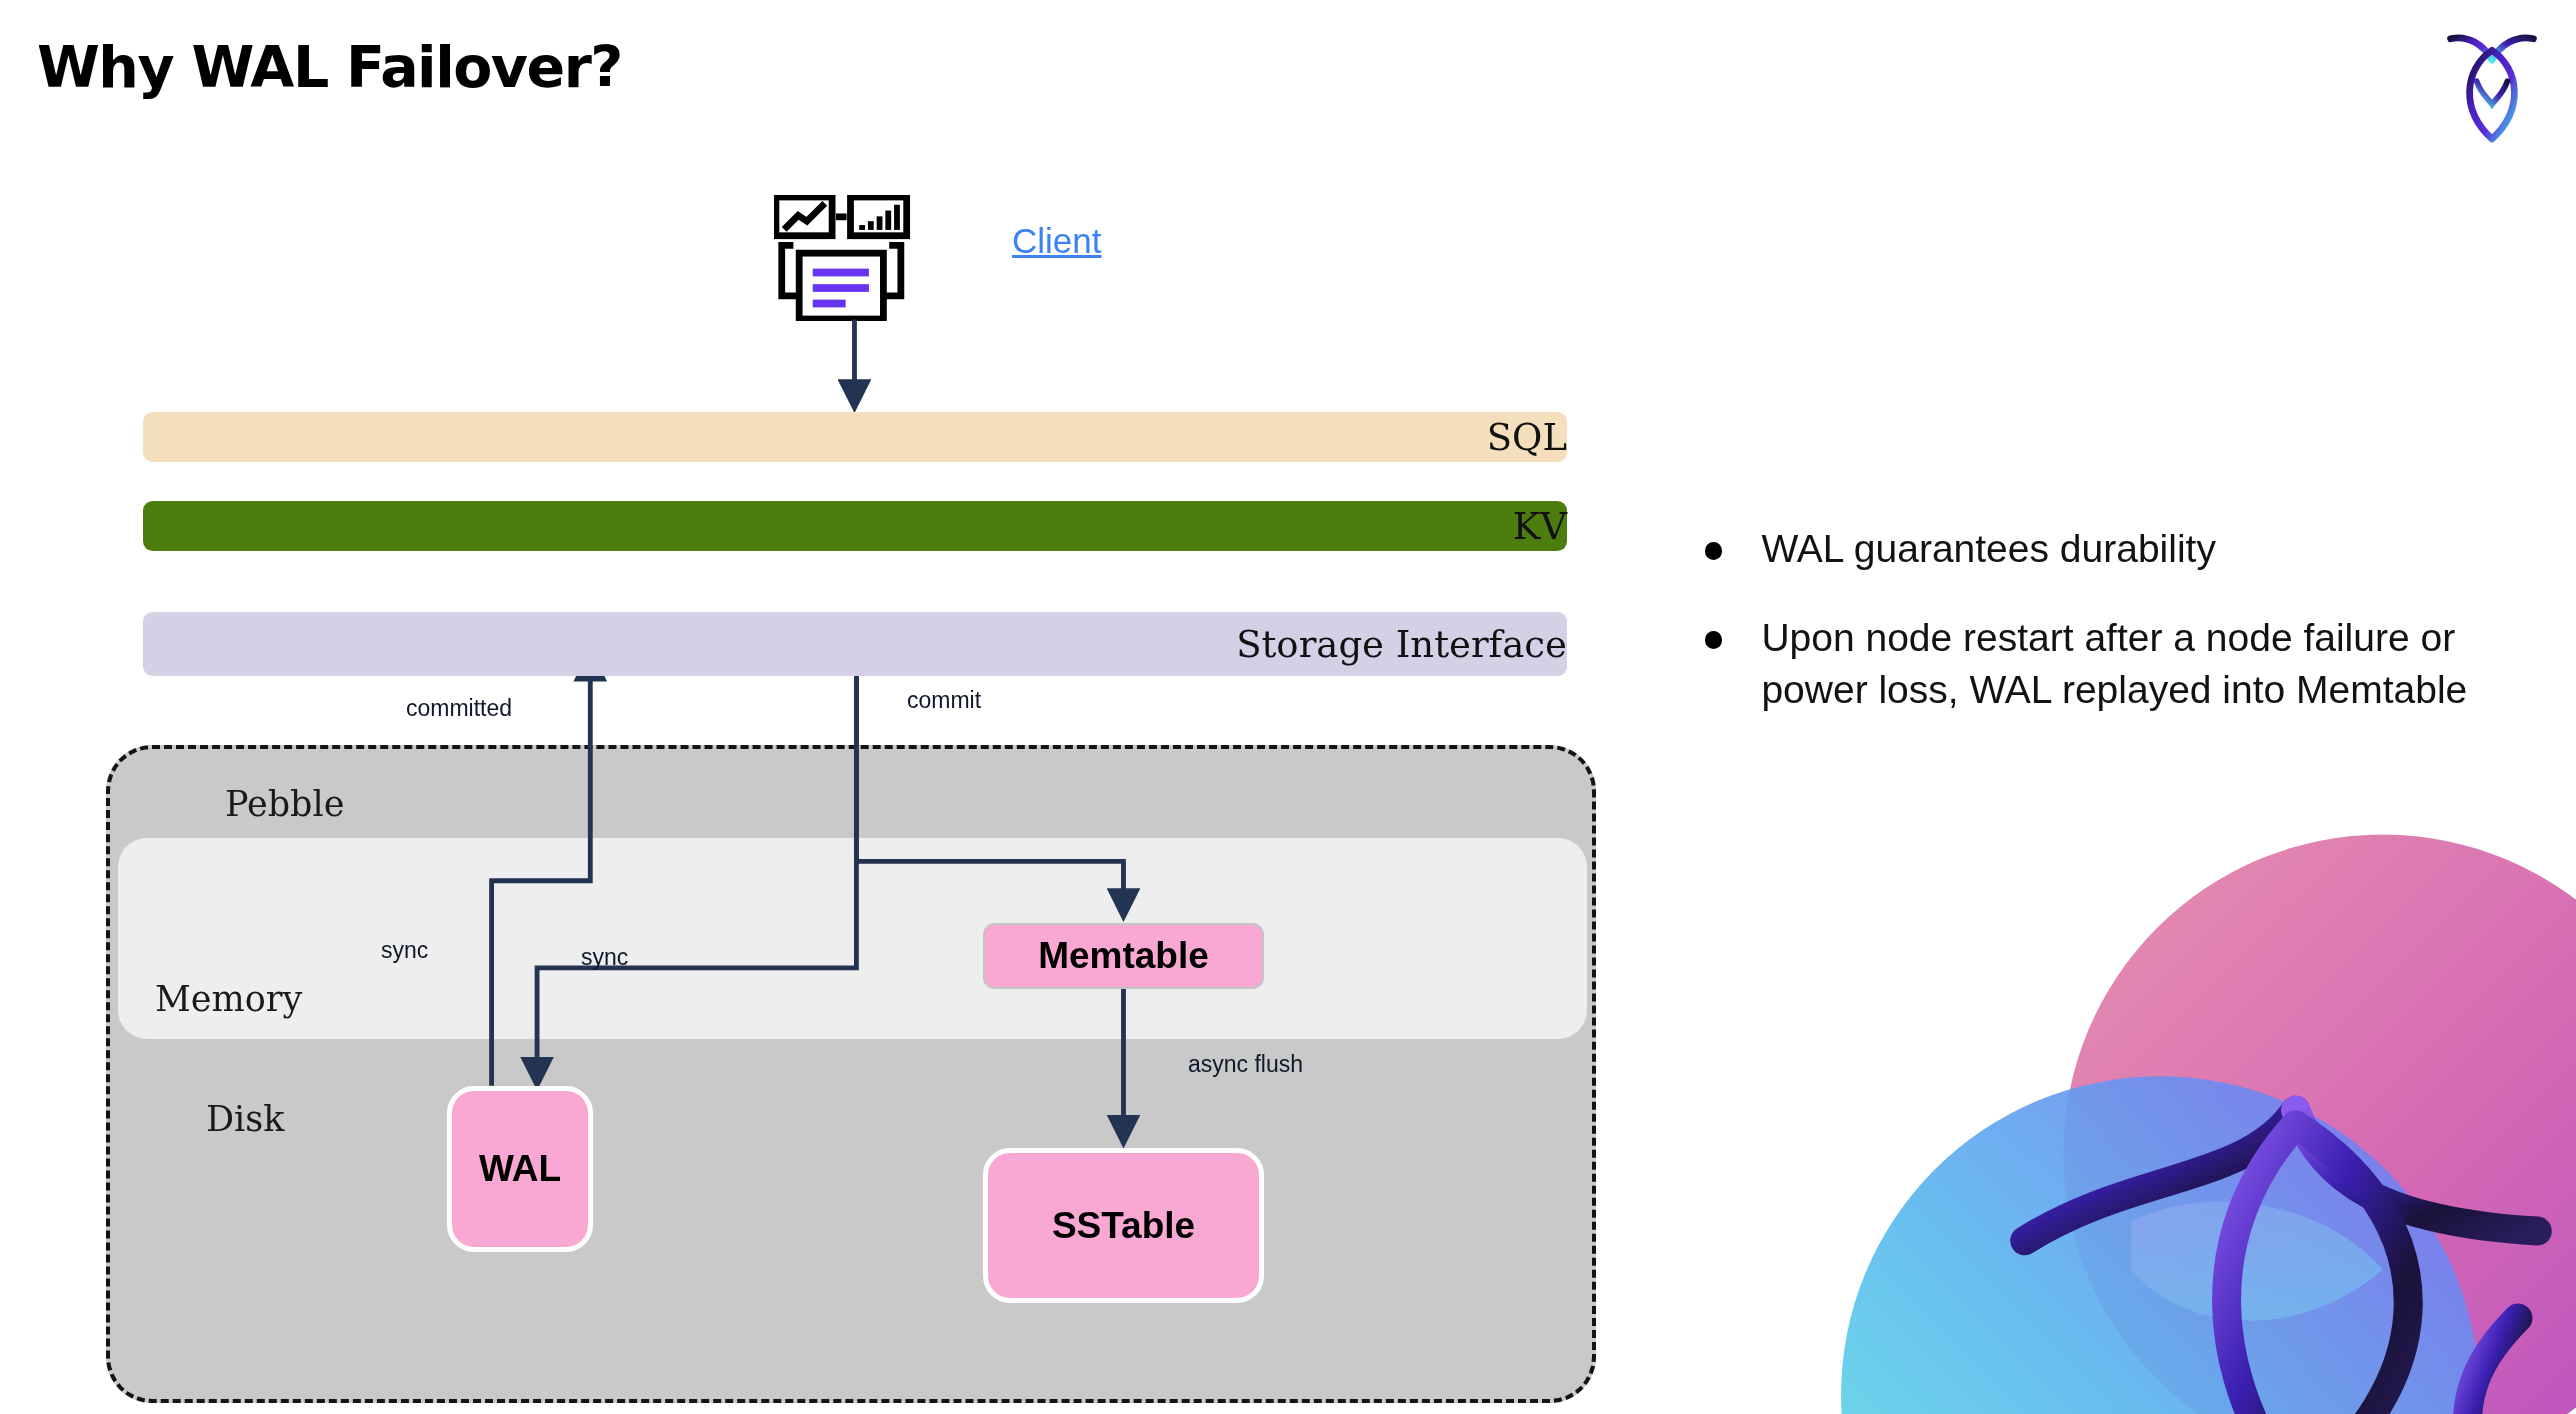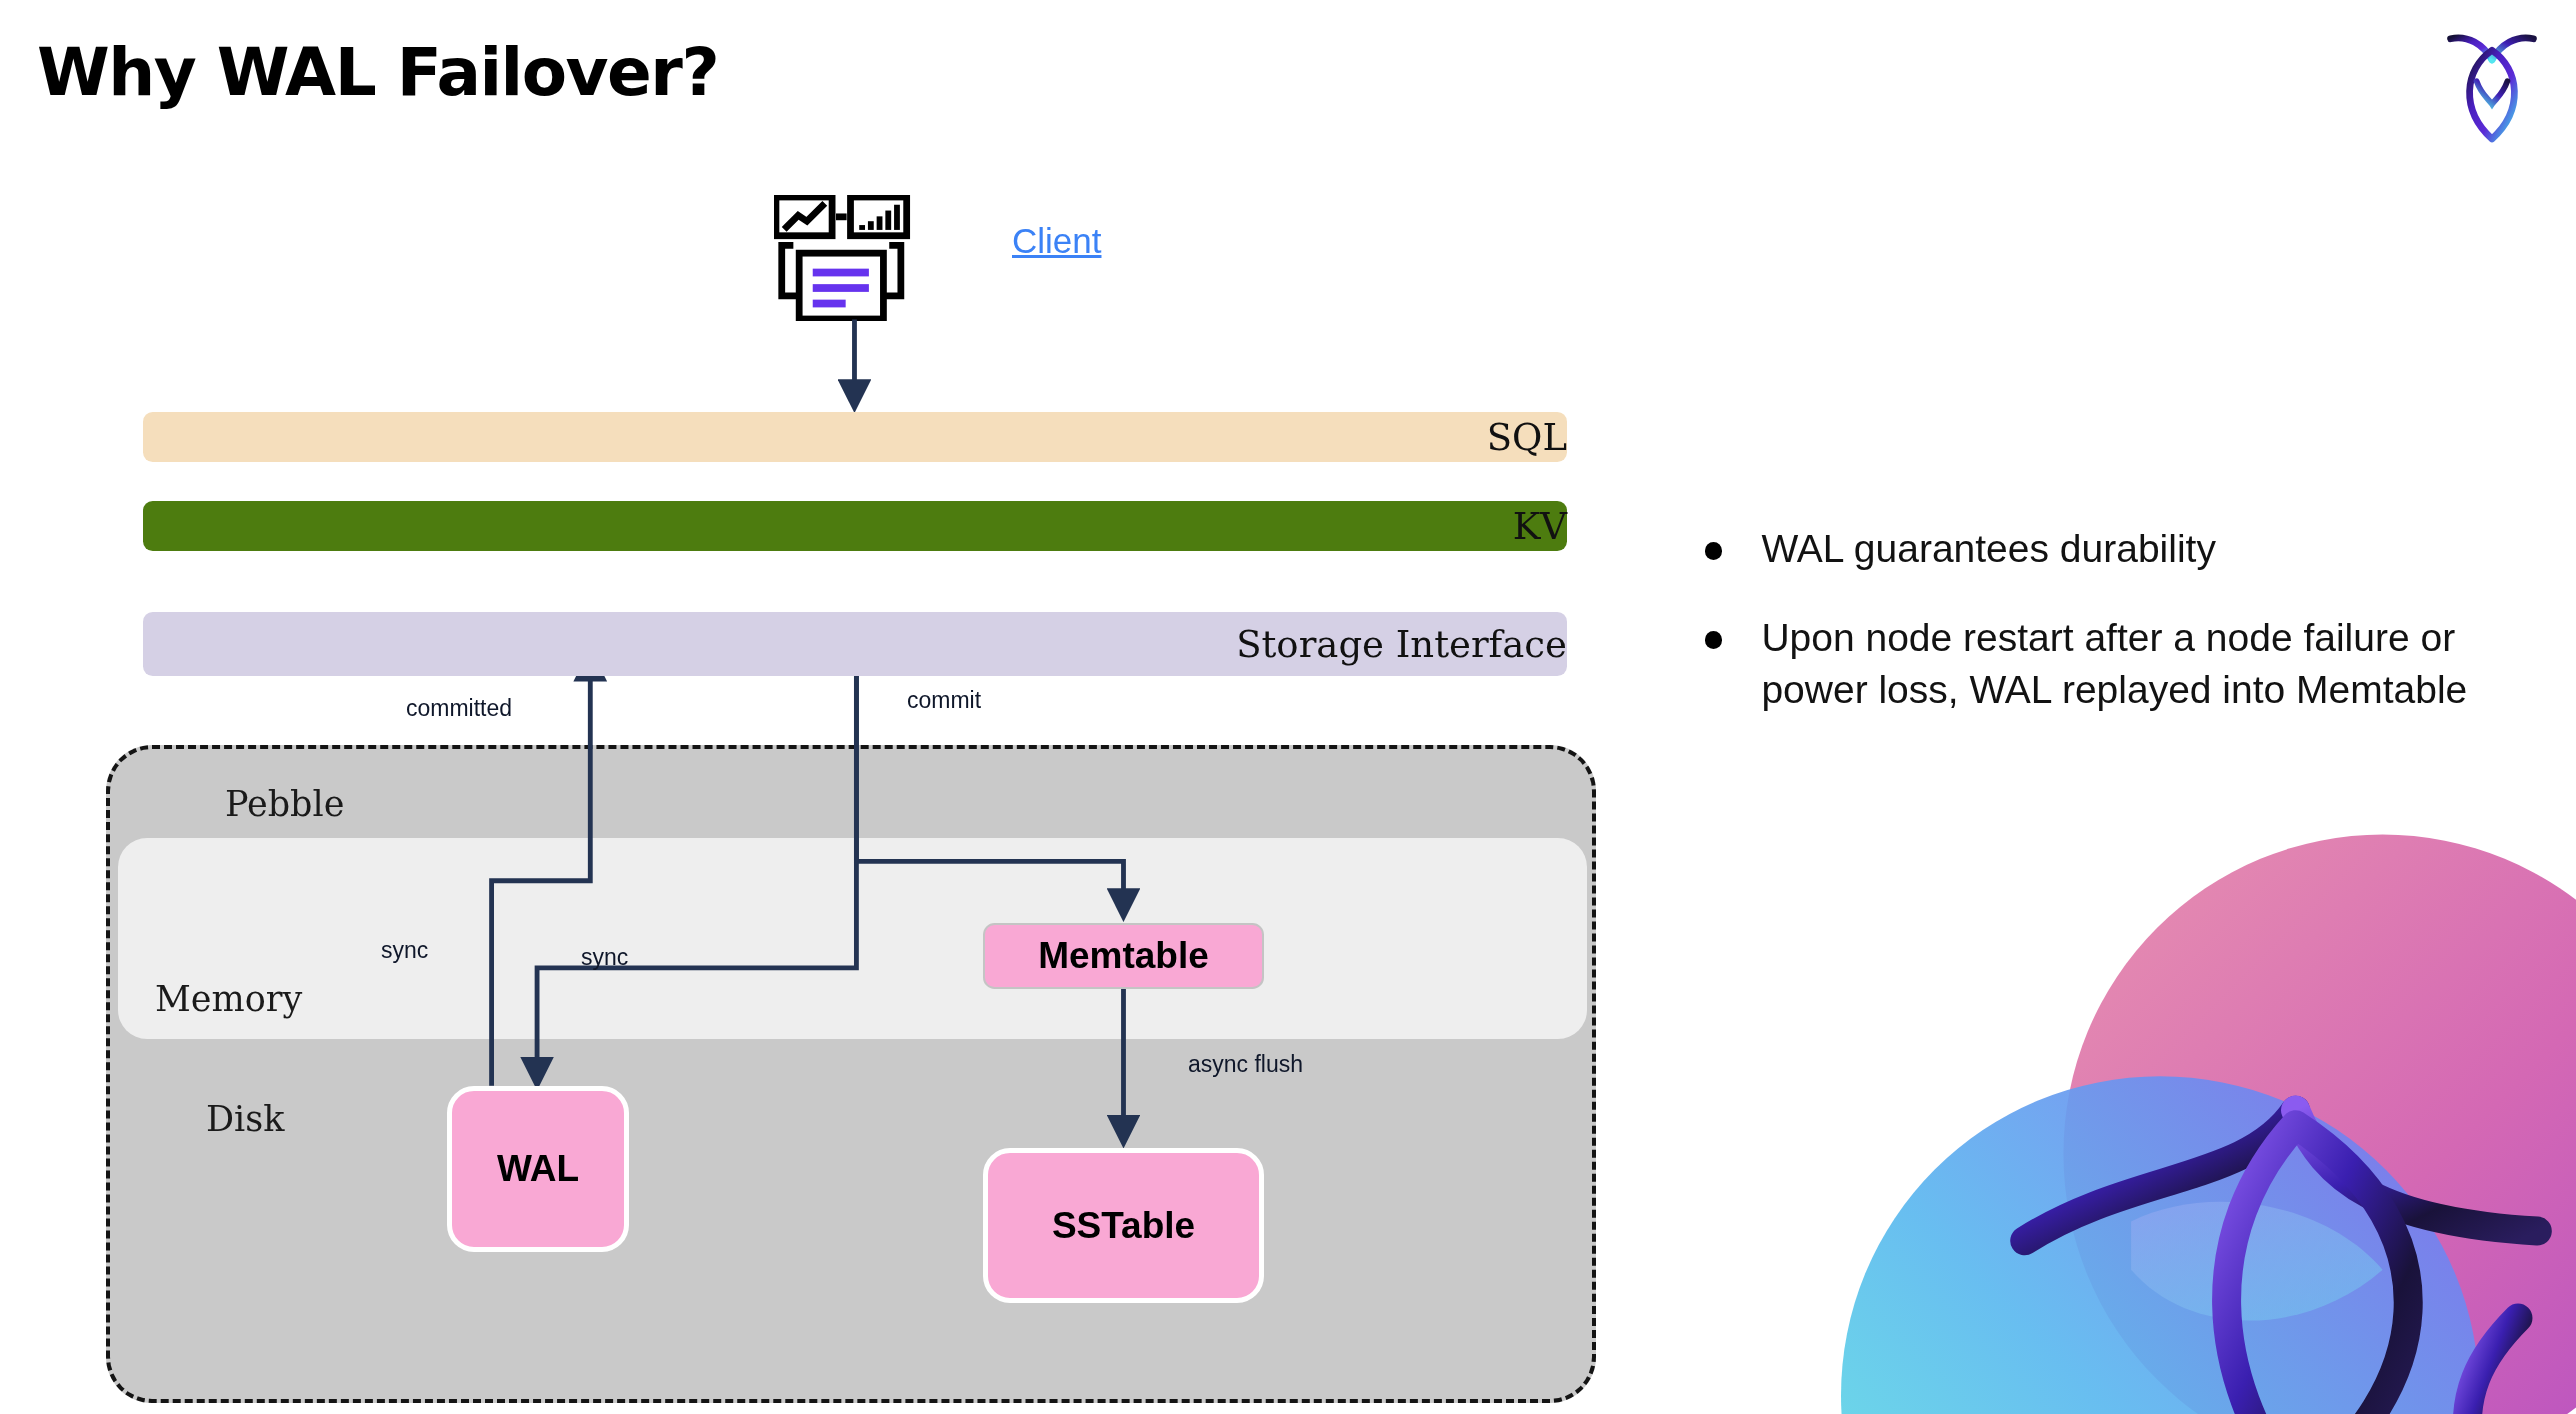"Why WAL Failover?" #slide-title { font-size: 66px -> 57px }
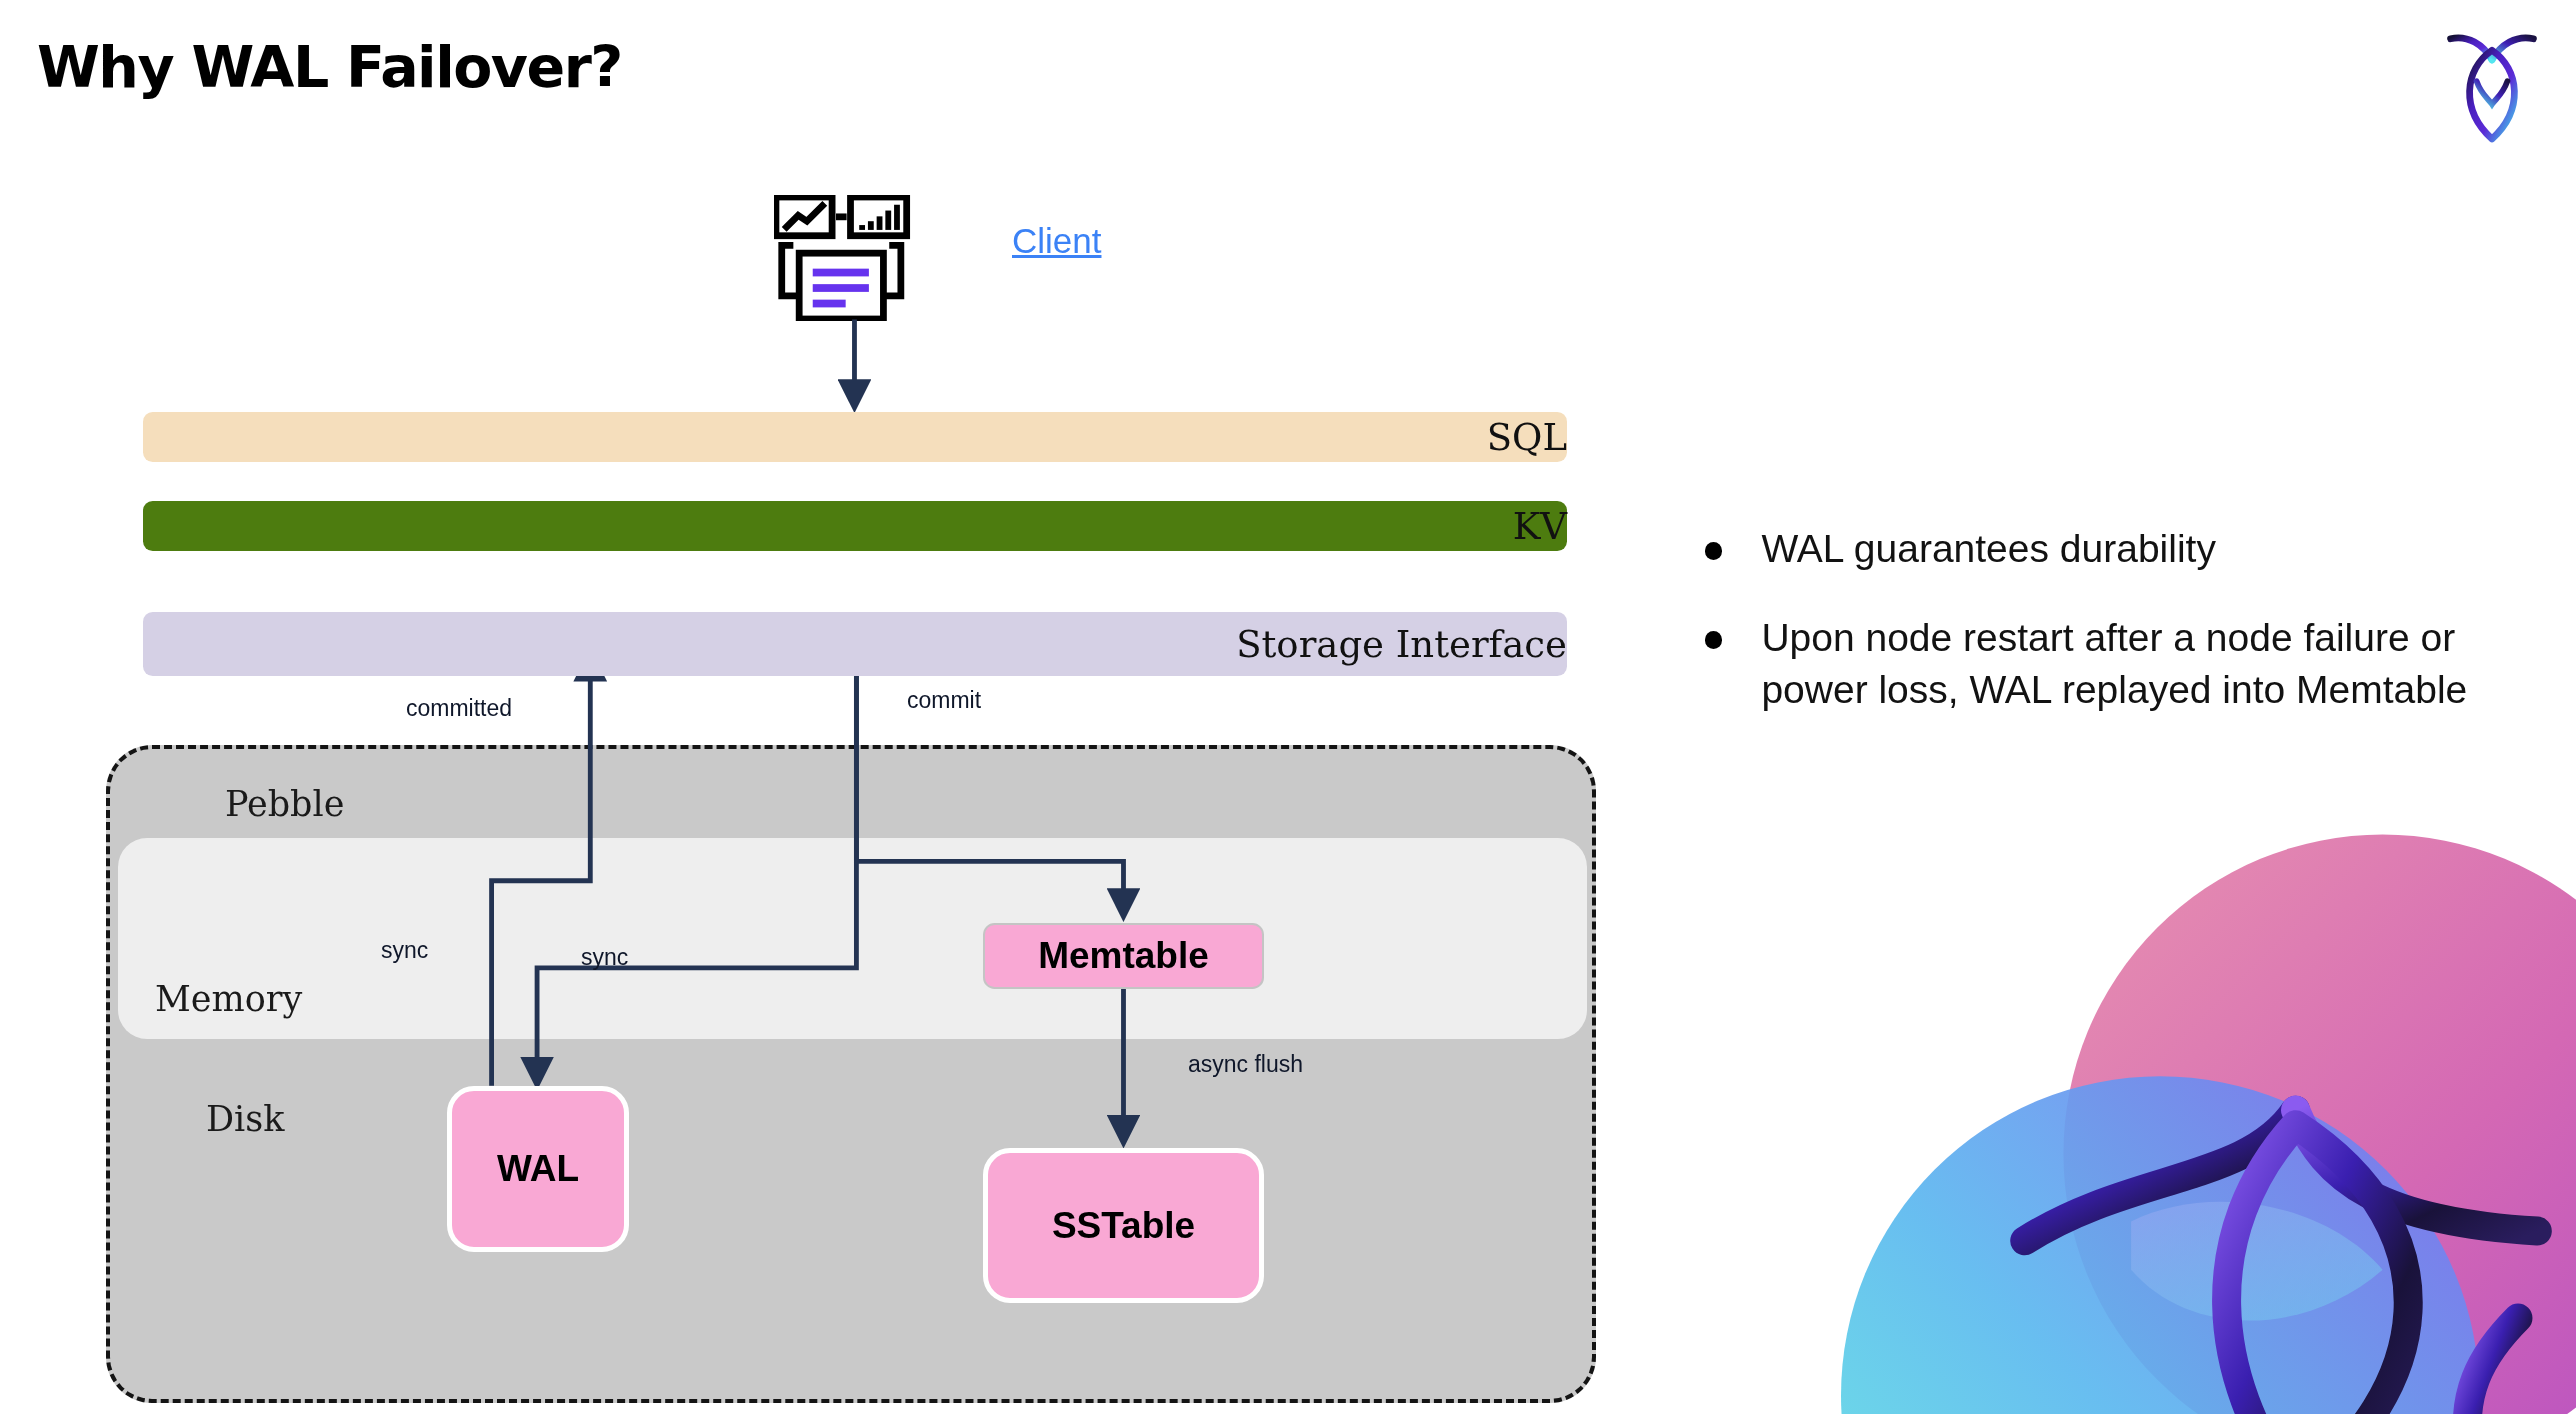"WAL" #node-wal { width: 182px -> 146px }
